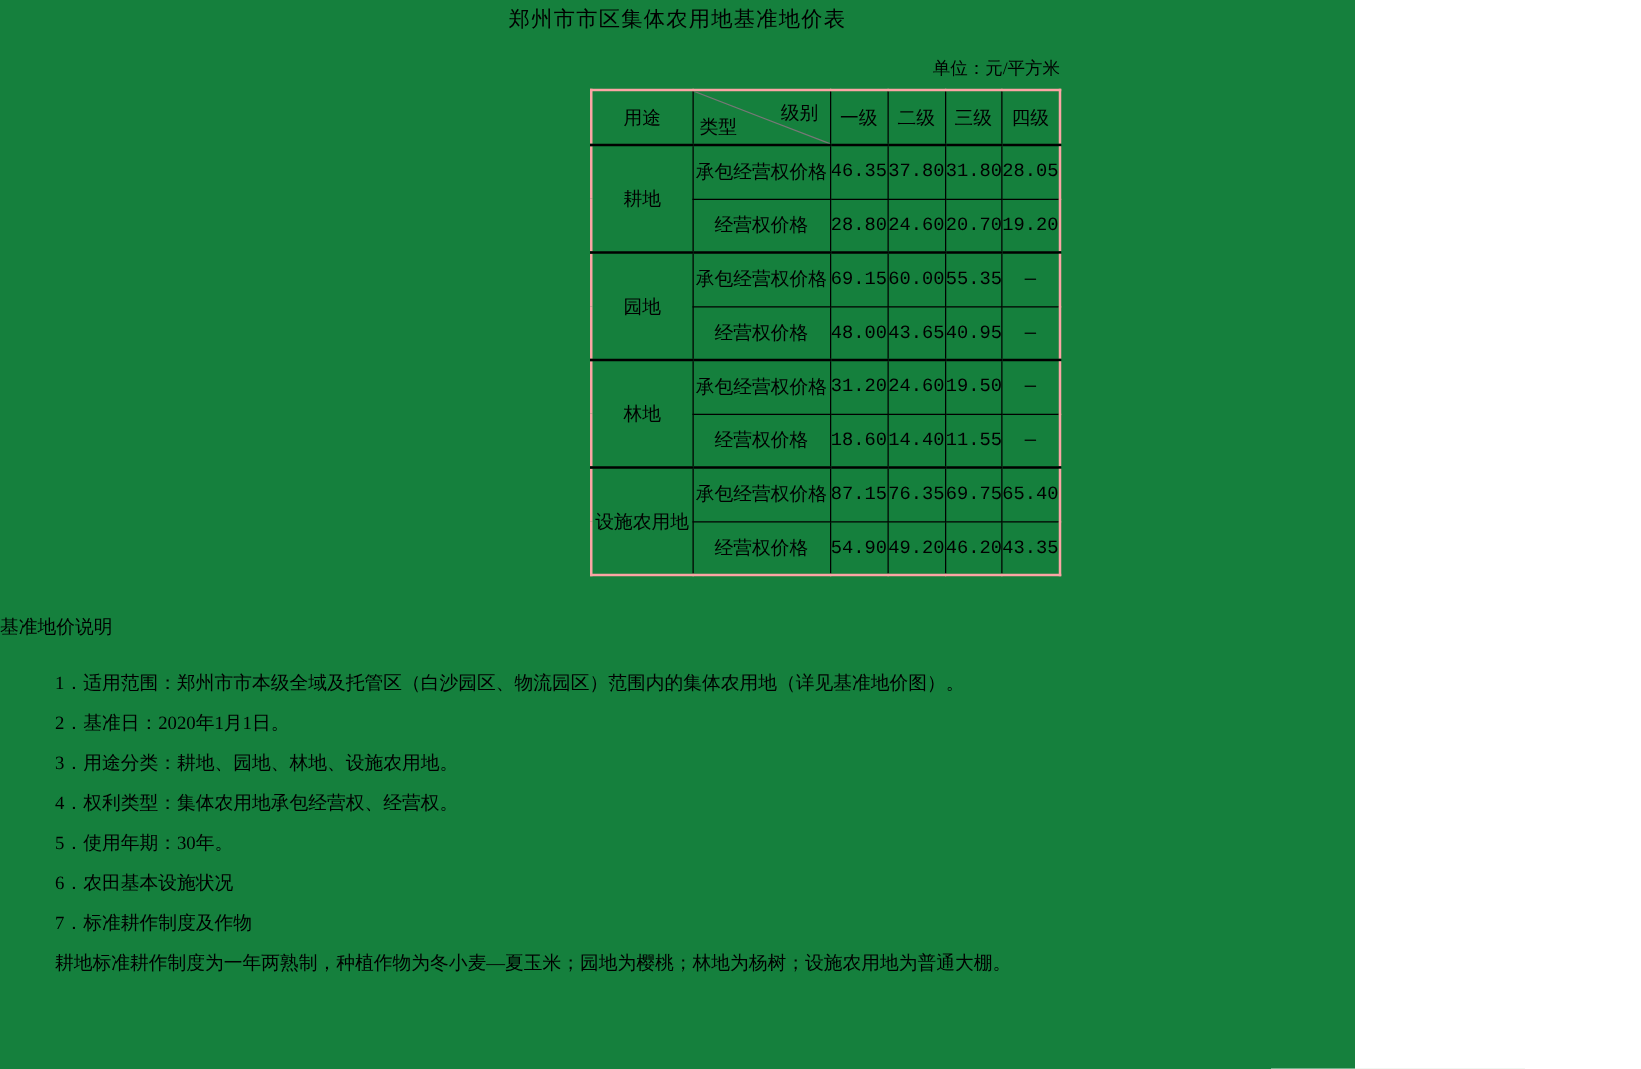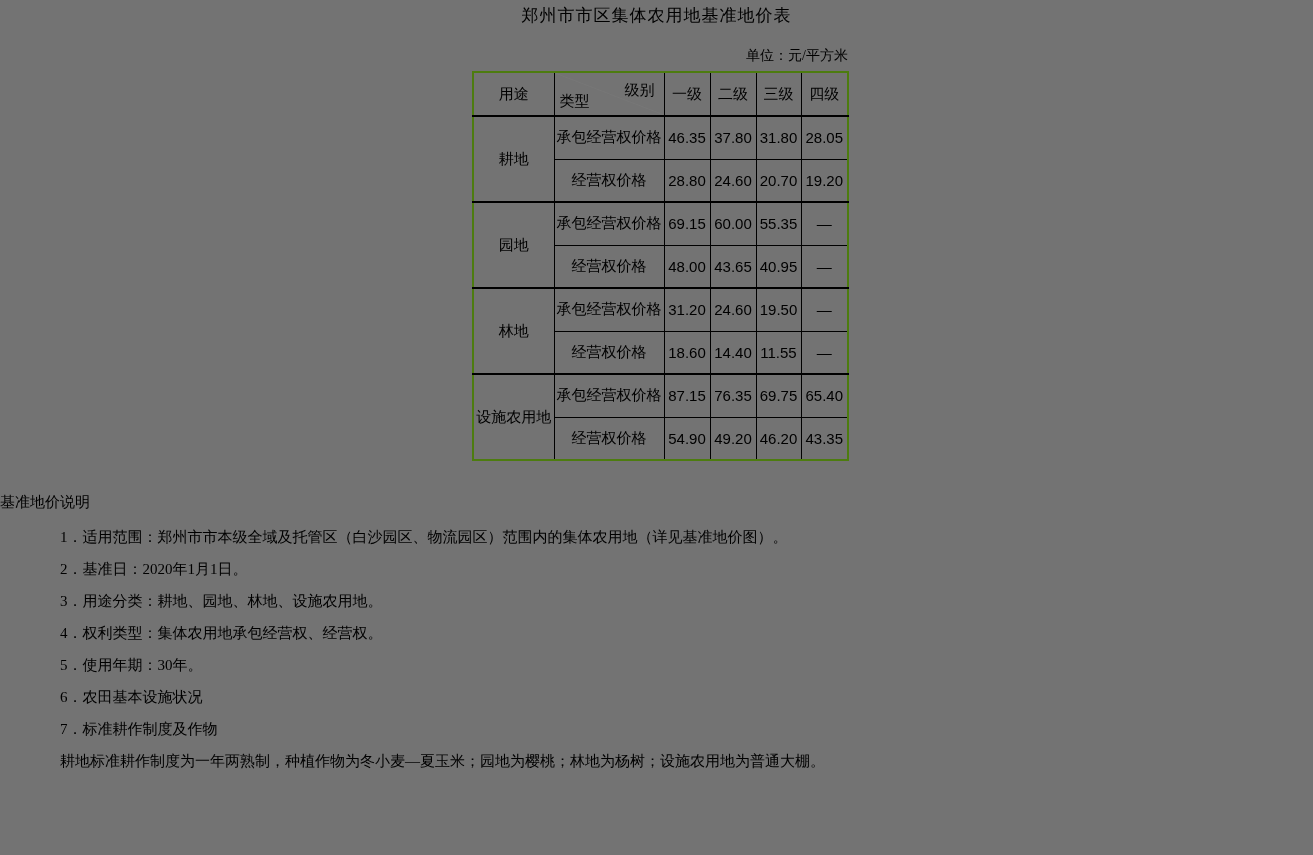"郑州市市区集体农用地基准地价表" .page { background: #737373 -> #15803d; width: 1313px -> 1084px }
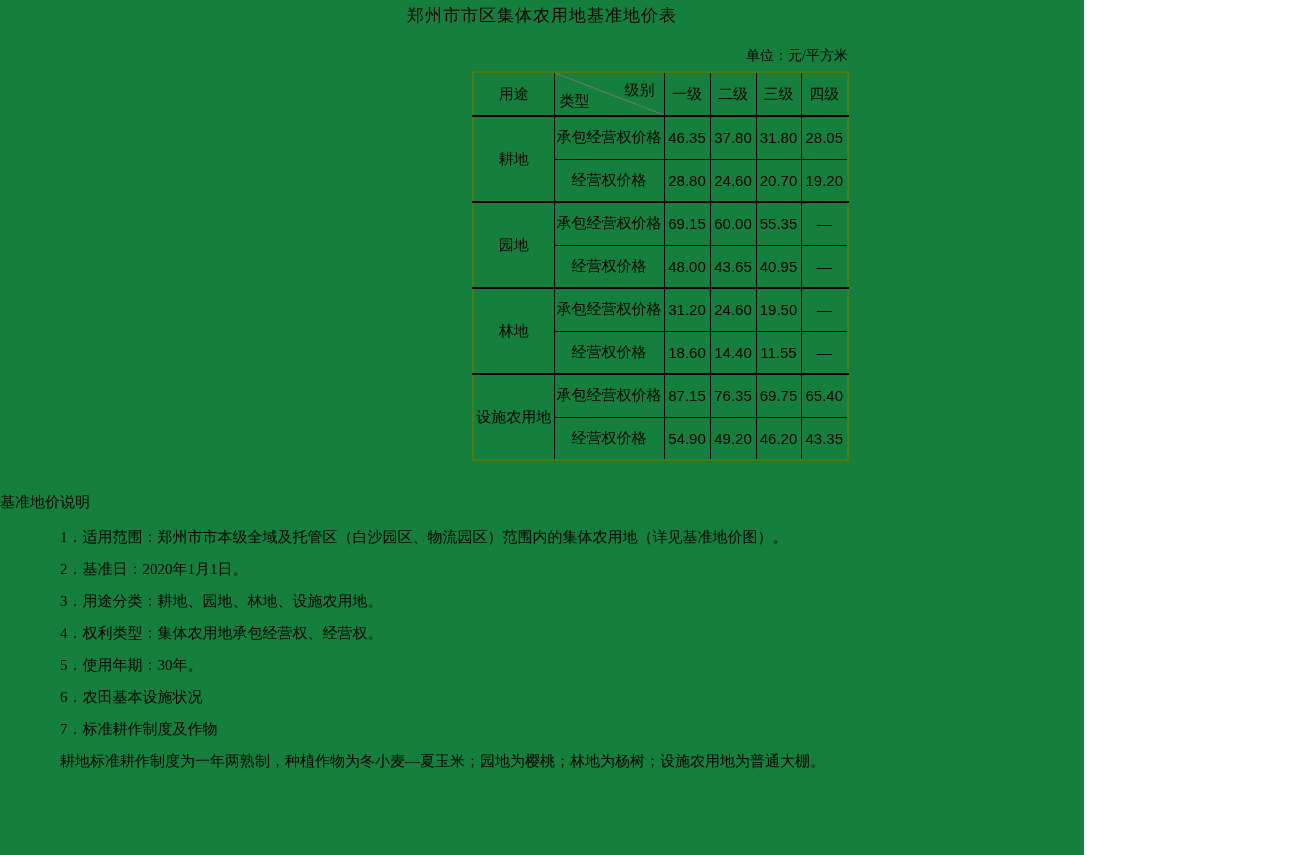"用途" table.price-table { border: 2px solid #4d7c0f -> 2px solid #fca5a5 }
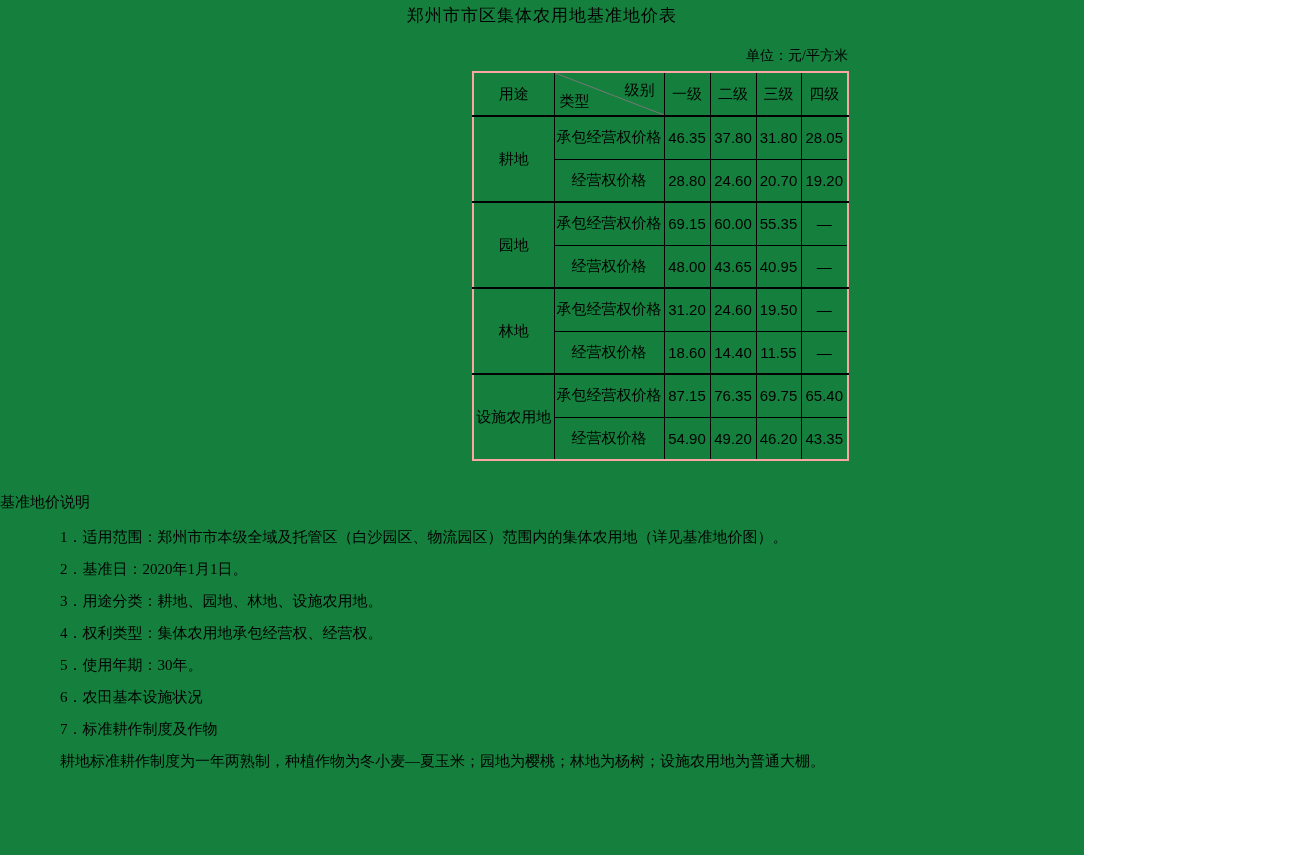"46.35" td.val-cell { font-family: Liberation Sans, sans-serif -> Liberation Mono, monospace }
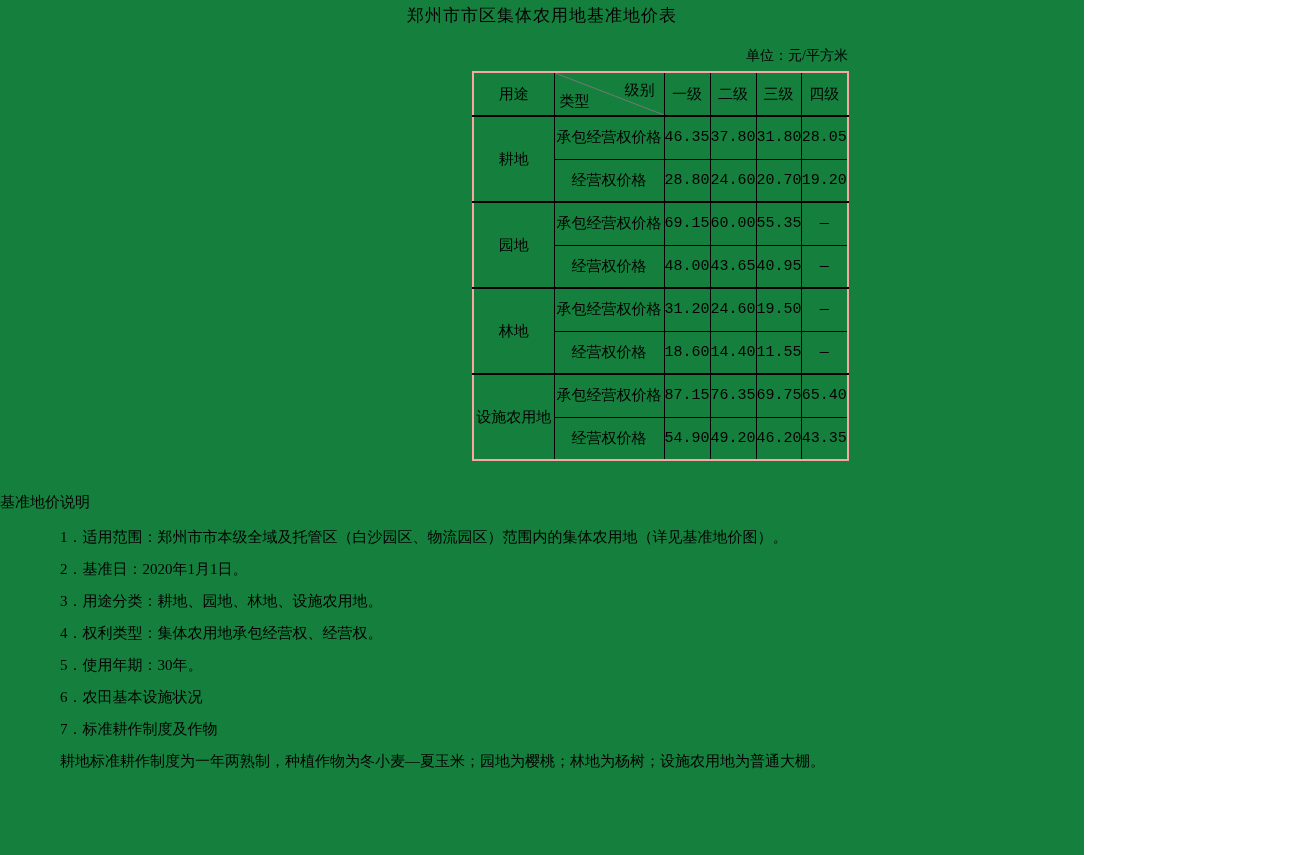"1．适用范围：郑州市市本级全域及托管区（白沙园区、物流园区）范围内的集体农用地（" .notes-body { margin-top: 8px -> 18px; padding: 0 24px -> 0 8px }
